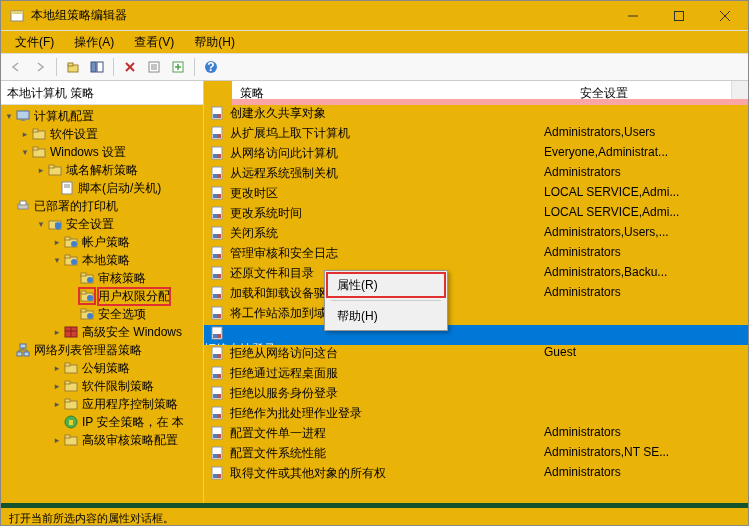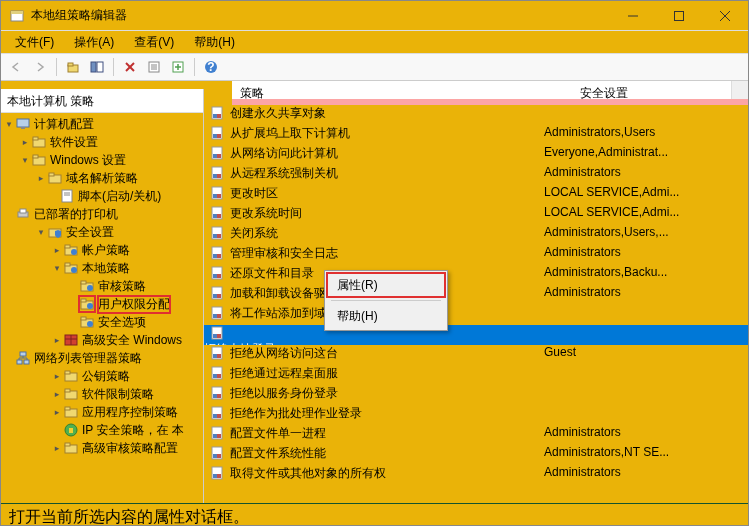"本地计算机 策略" .left { margin-top: 8px -> none }
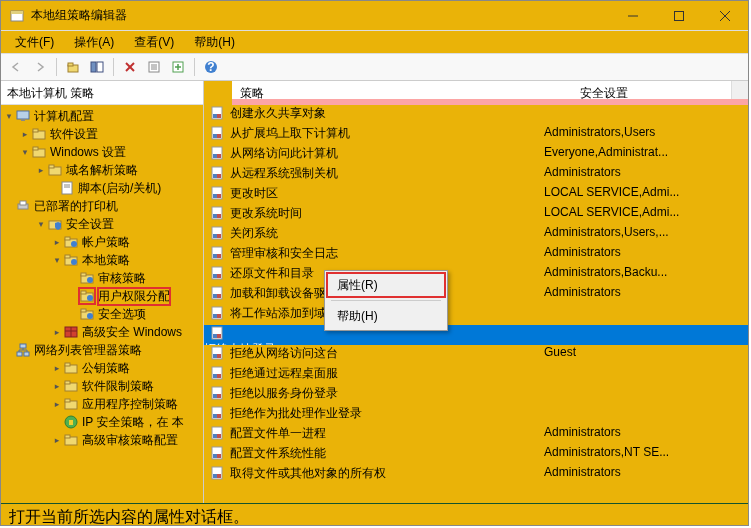"打开当前所选内容的属性对话框。" .statusbar { border-top: 1px solid #14532d -> 5px solid #14532d; font-size: 16px -> 11px }
